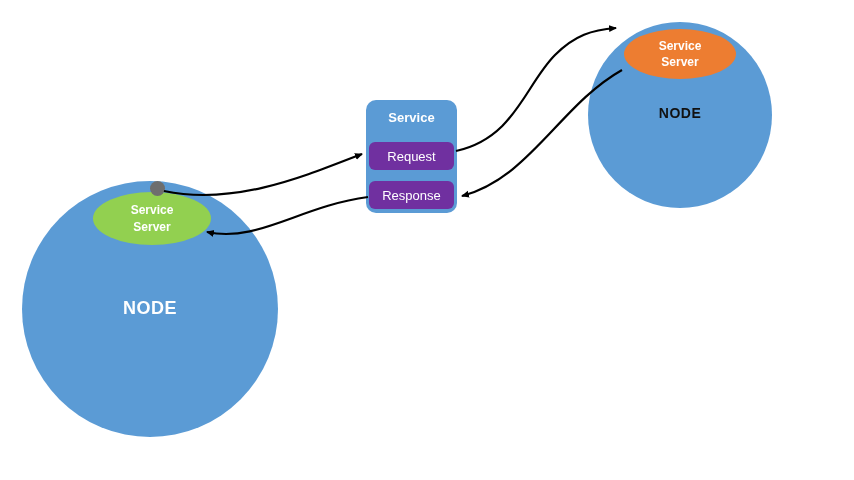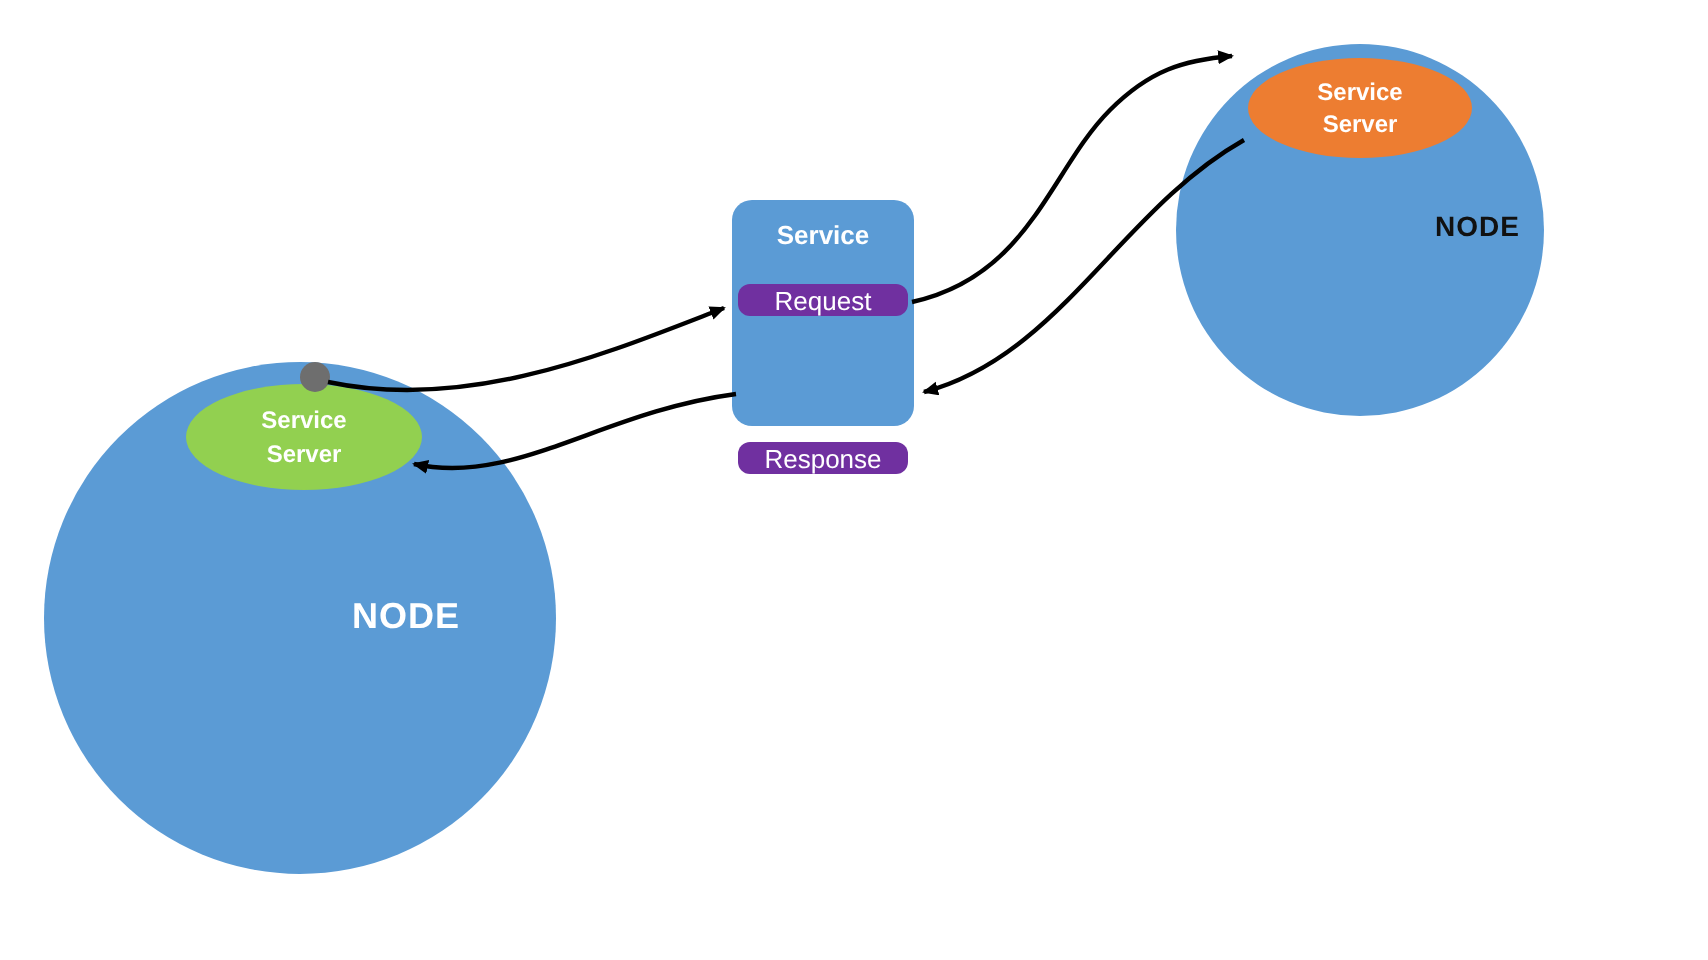"NODE" .node-label { text-align: right -> center }
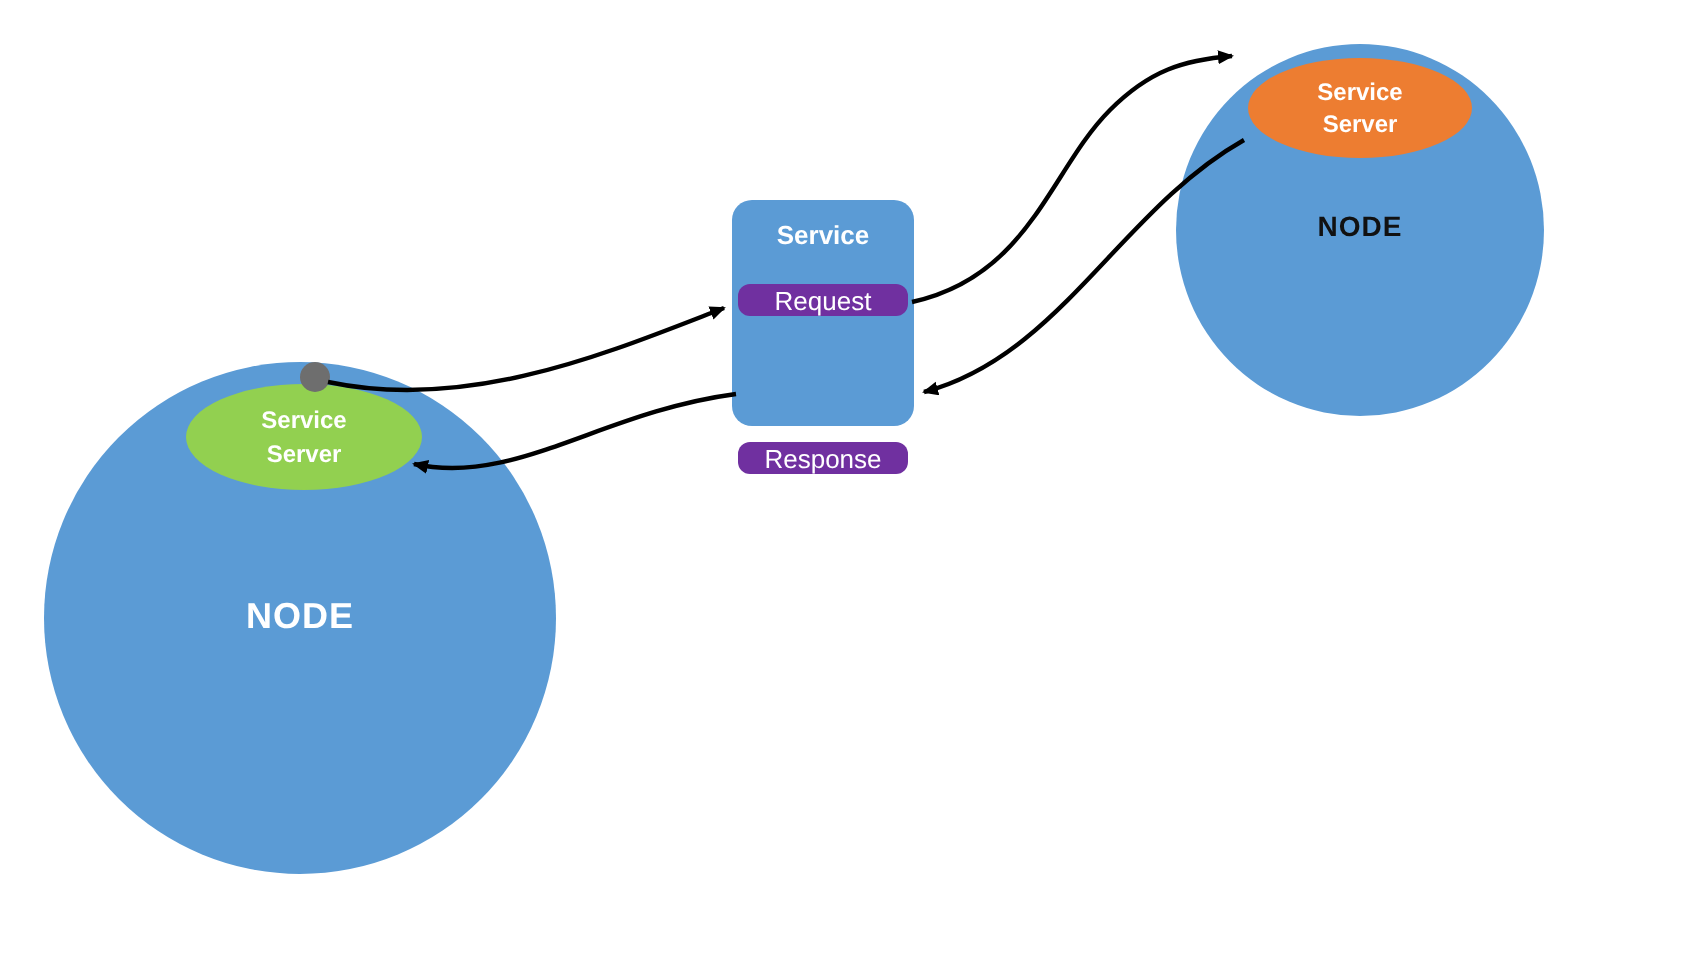"Request" .pill { height: 16px -> 28px }
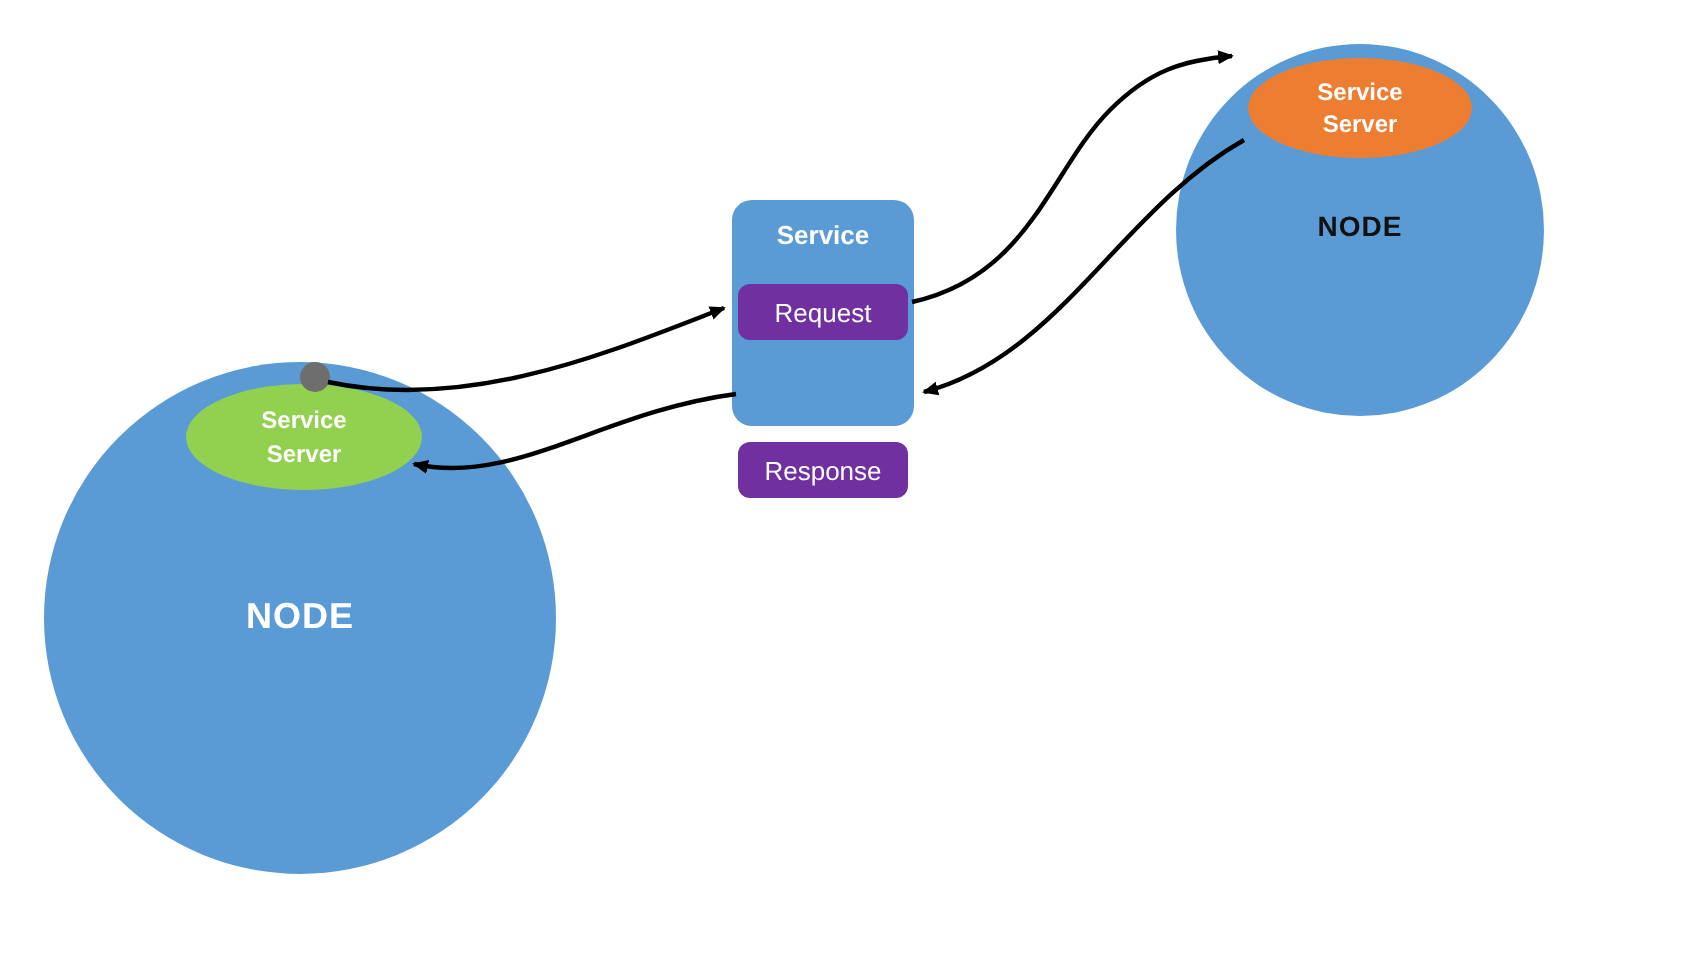"Response" .pill.response { margin-top: 40px -> none }
